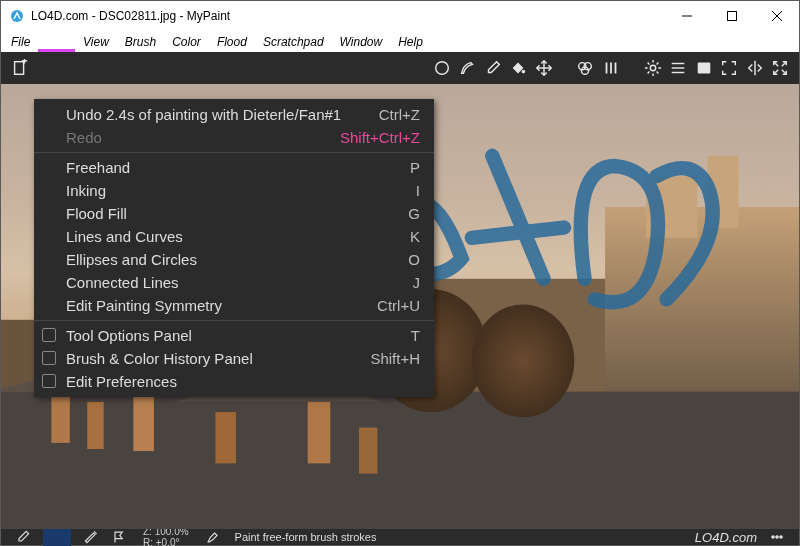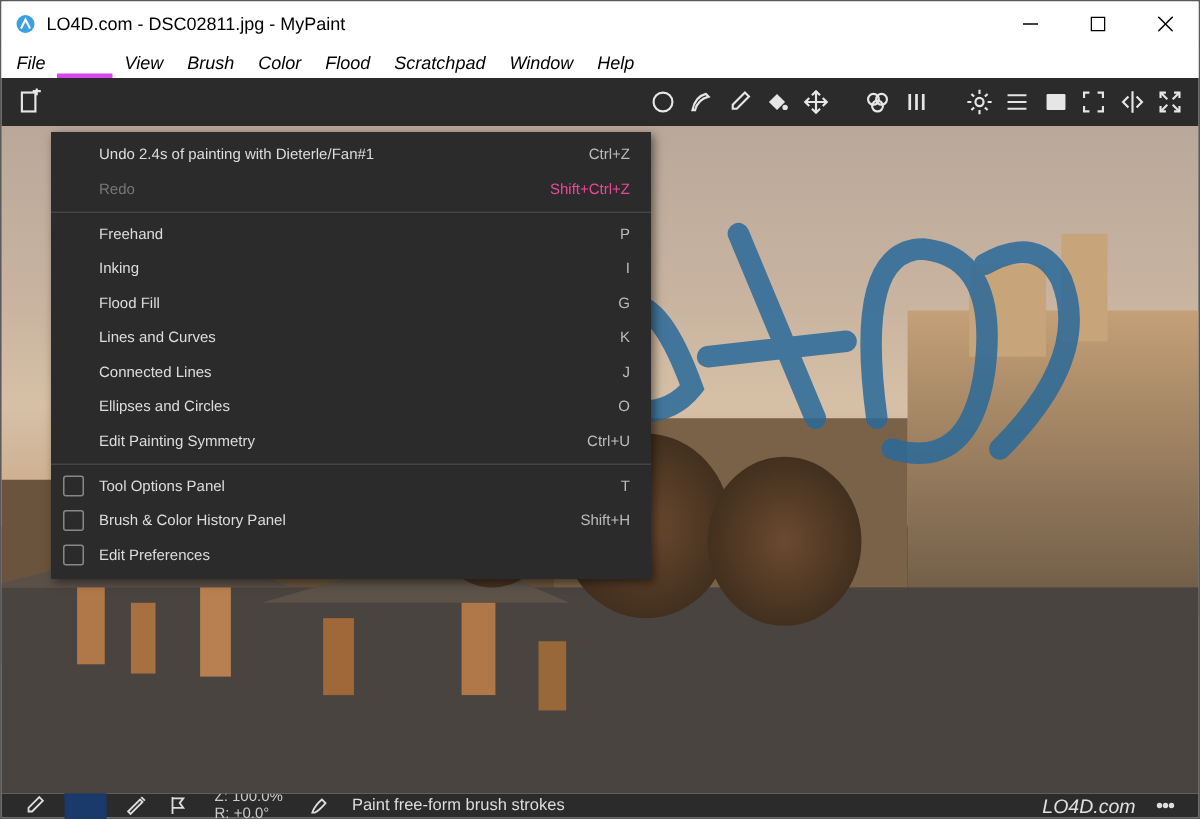"Undo 2.4s of painting with" .dropdown { font-size: 10px -> 15px; top: 4px -> 15px }
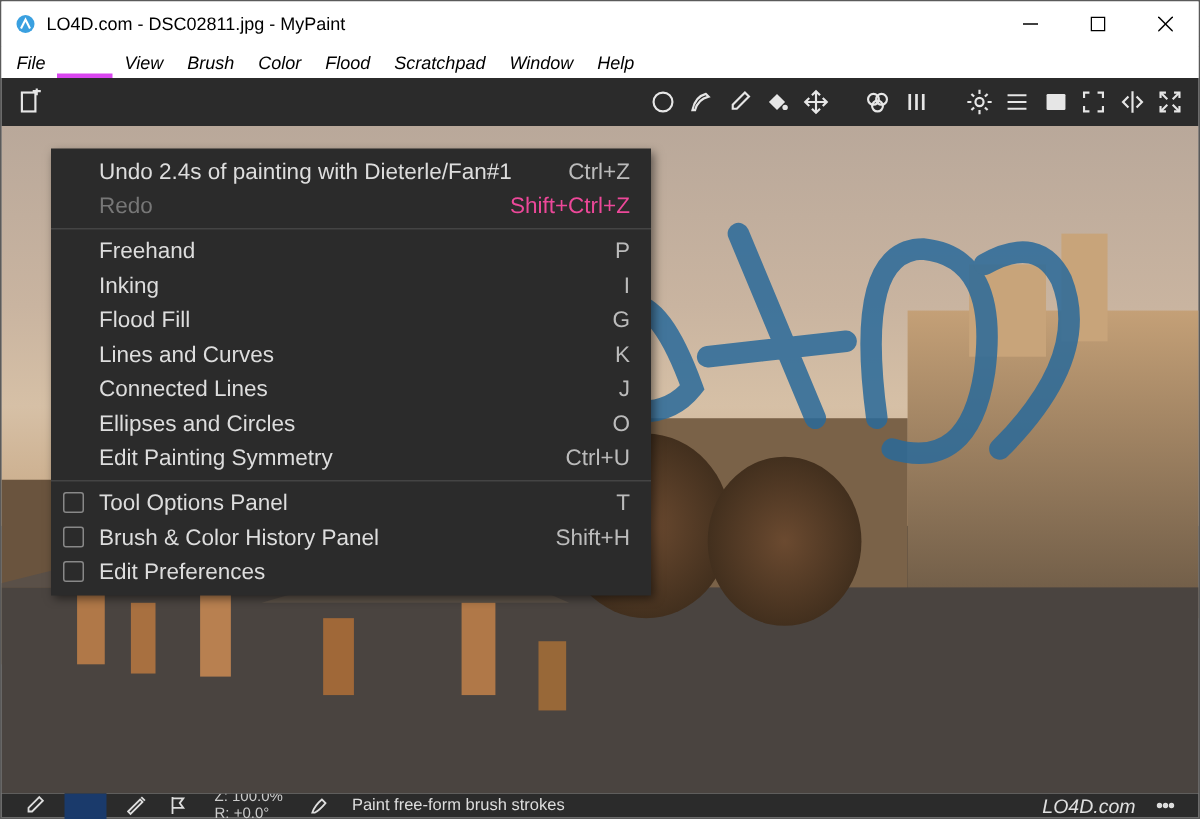"Connected Lines" div.row { order: before "Ellipses and Circles" -> after "Ellipses and Circles" }
